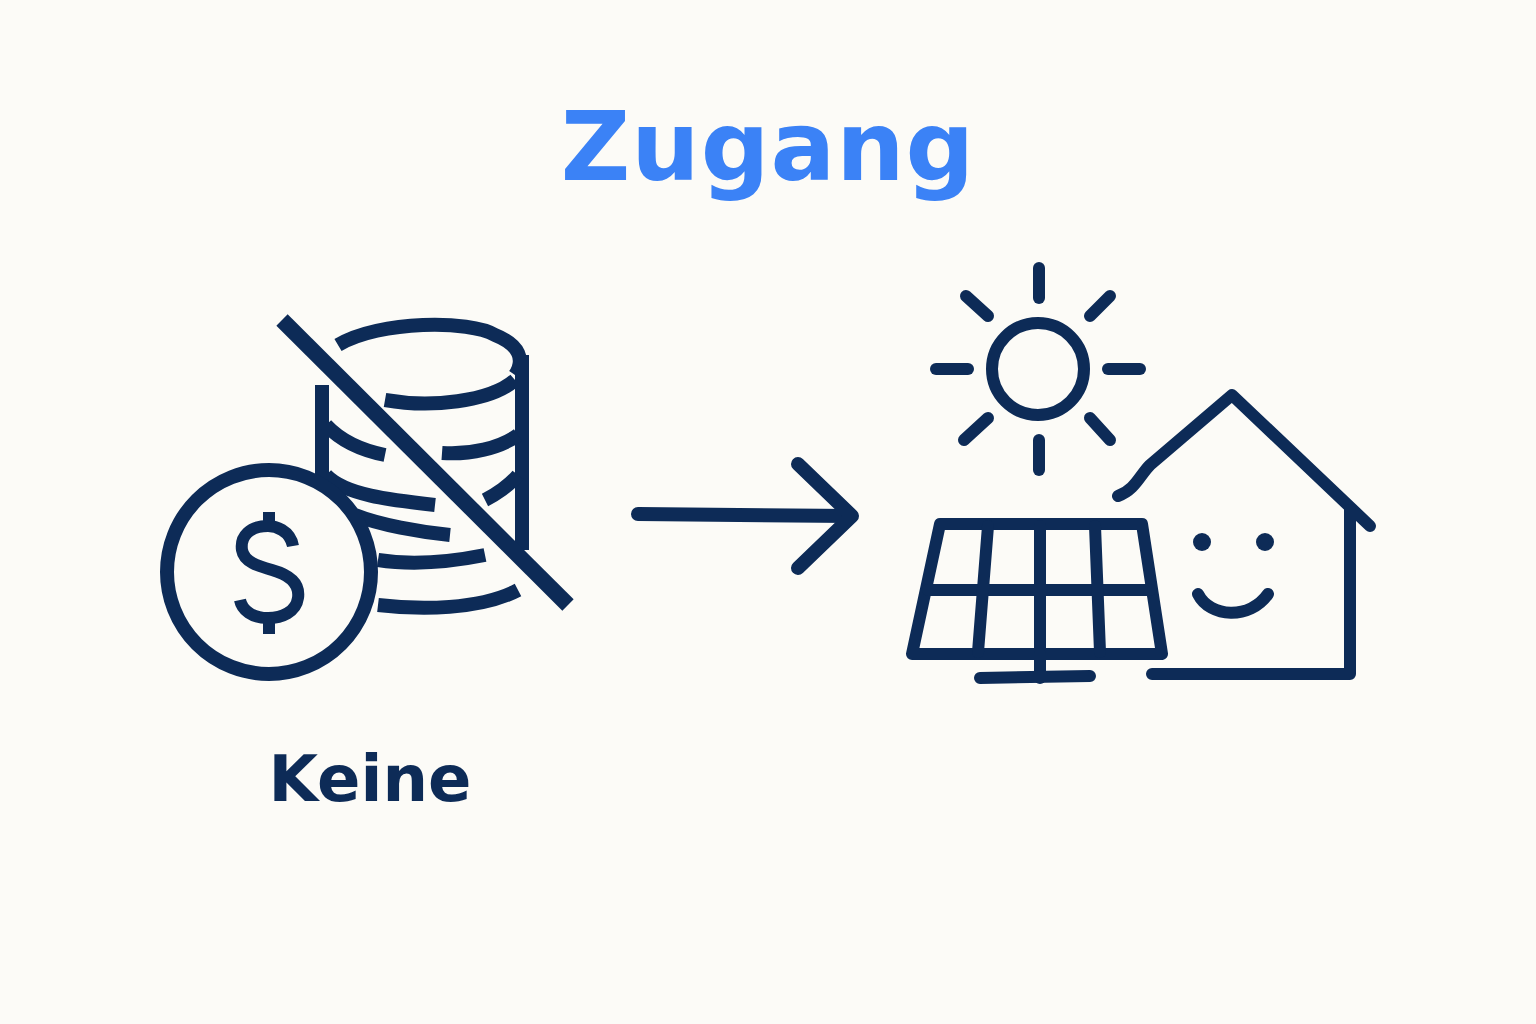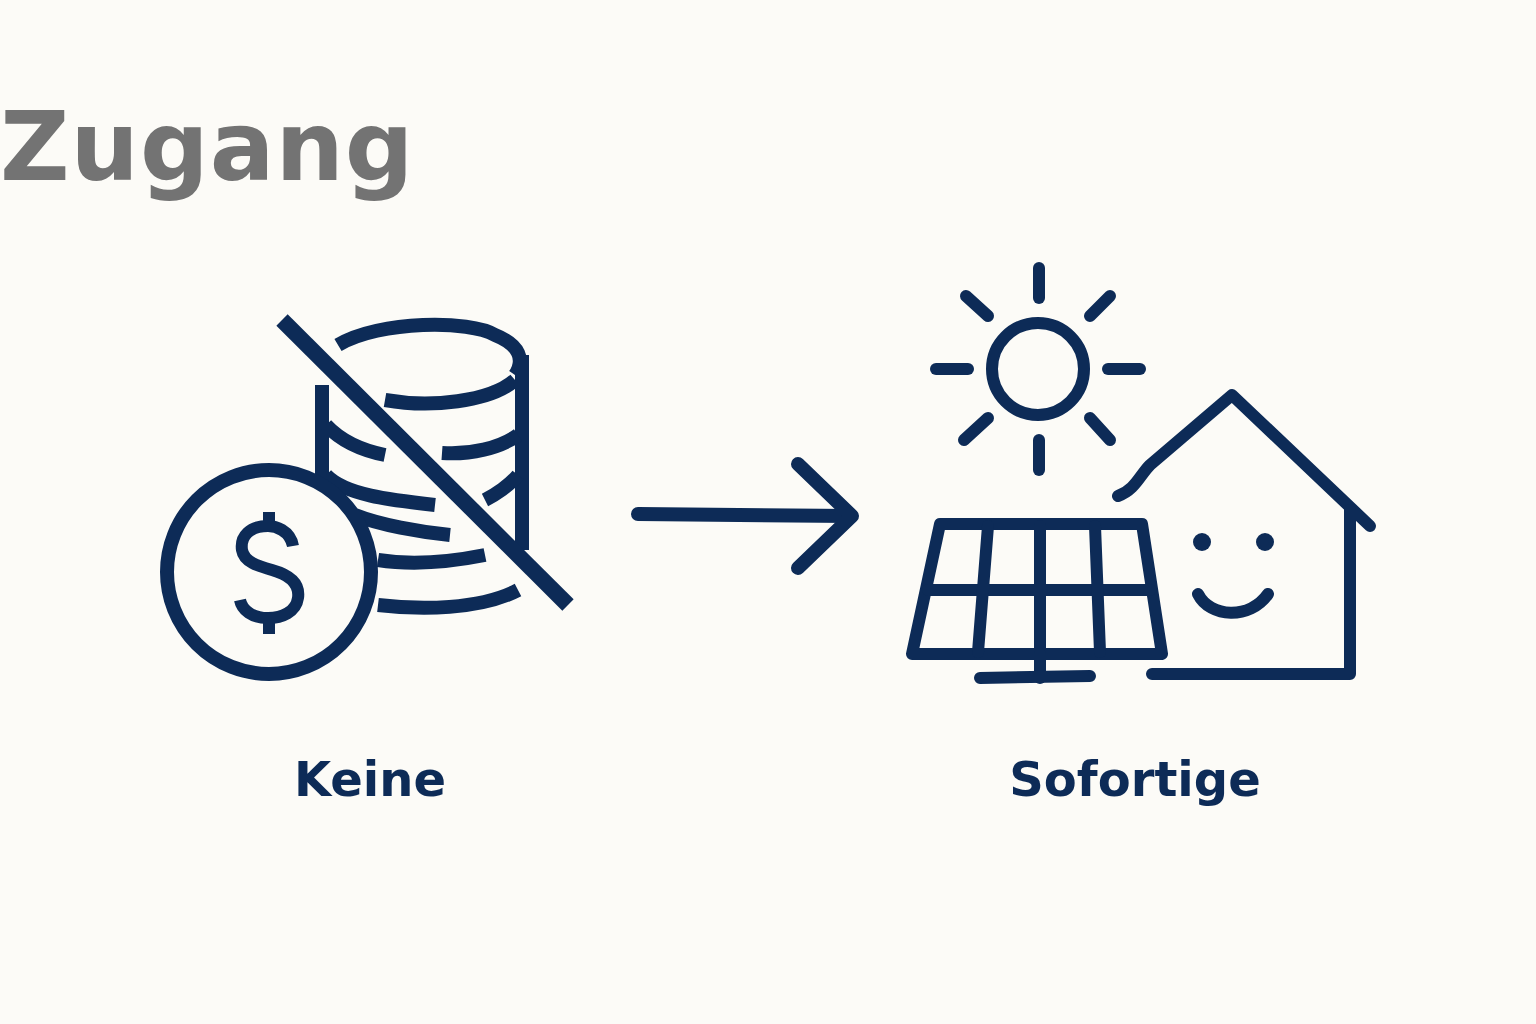"Zugang" .title { color: #737373 -> #3b82f6; text-align: none -> center }
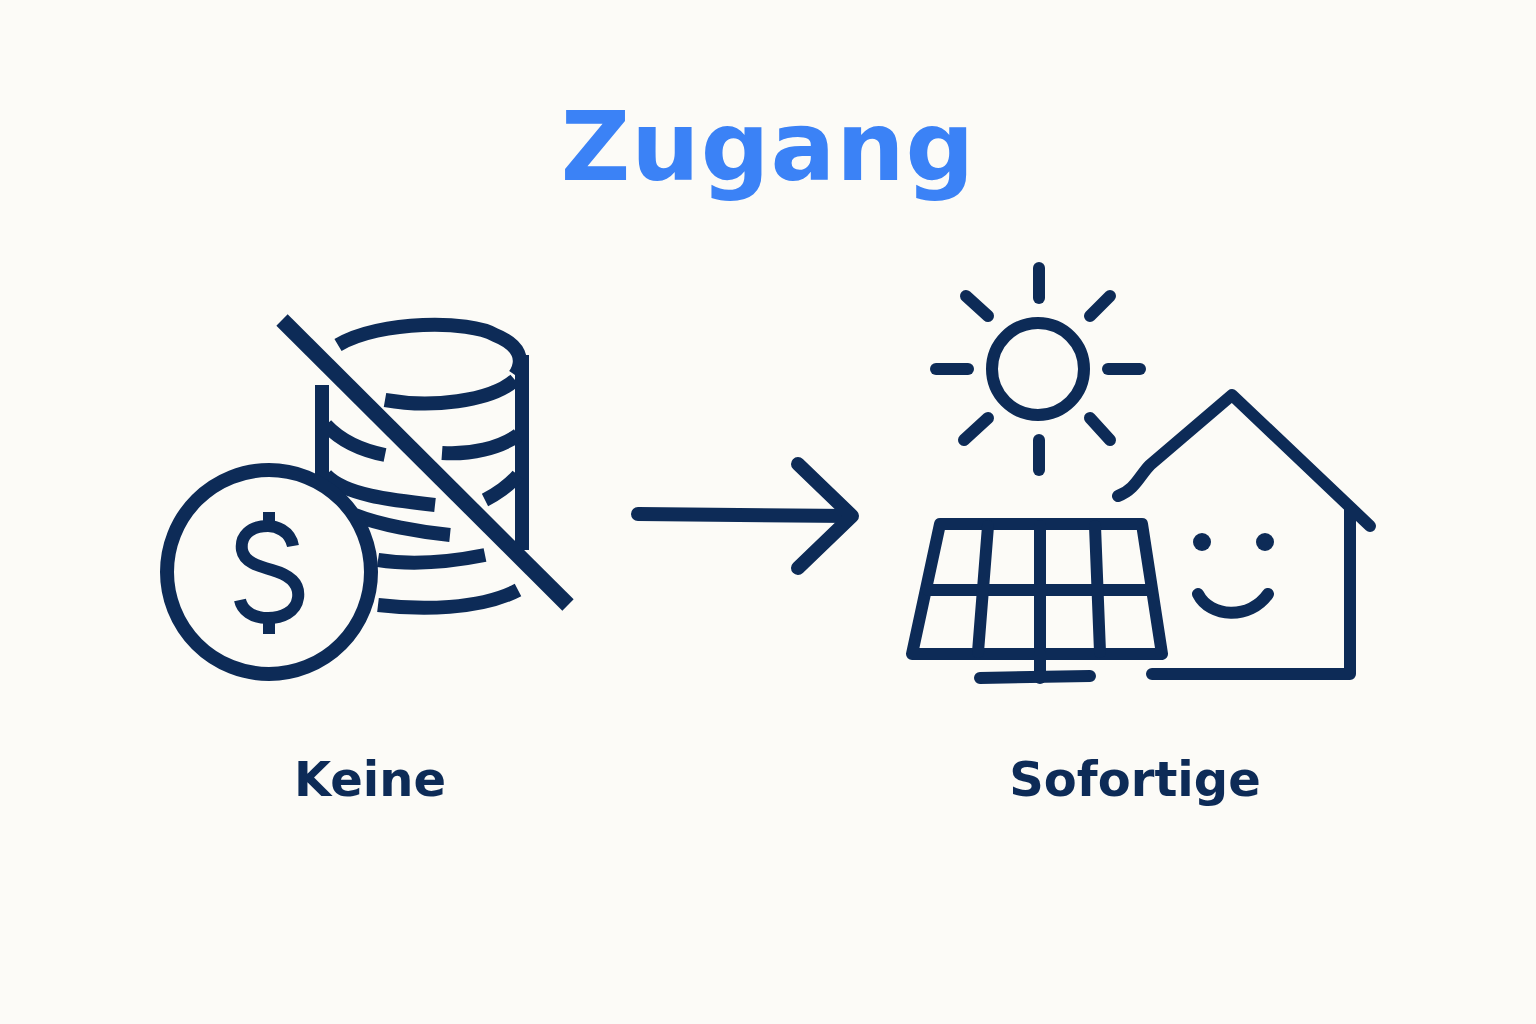"Keine" .label { font-size: 48px -> 64px }
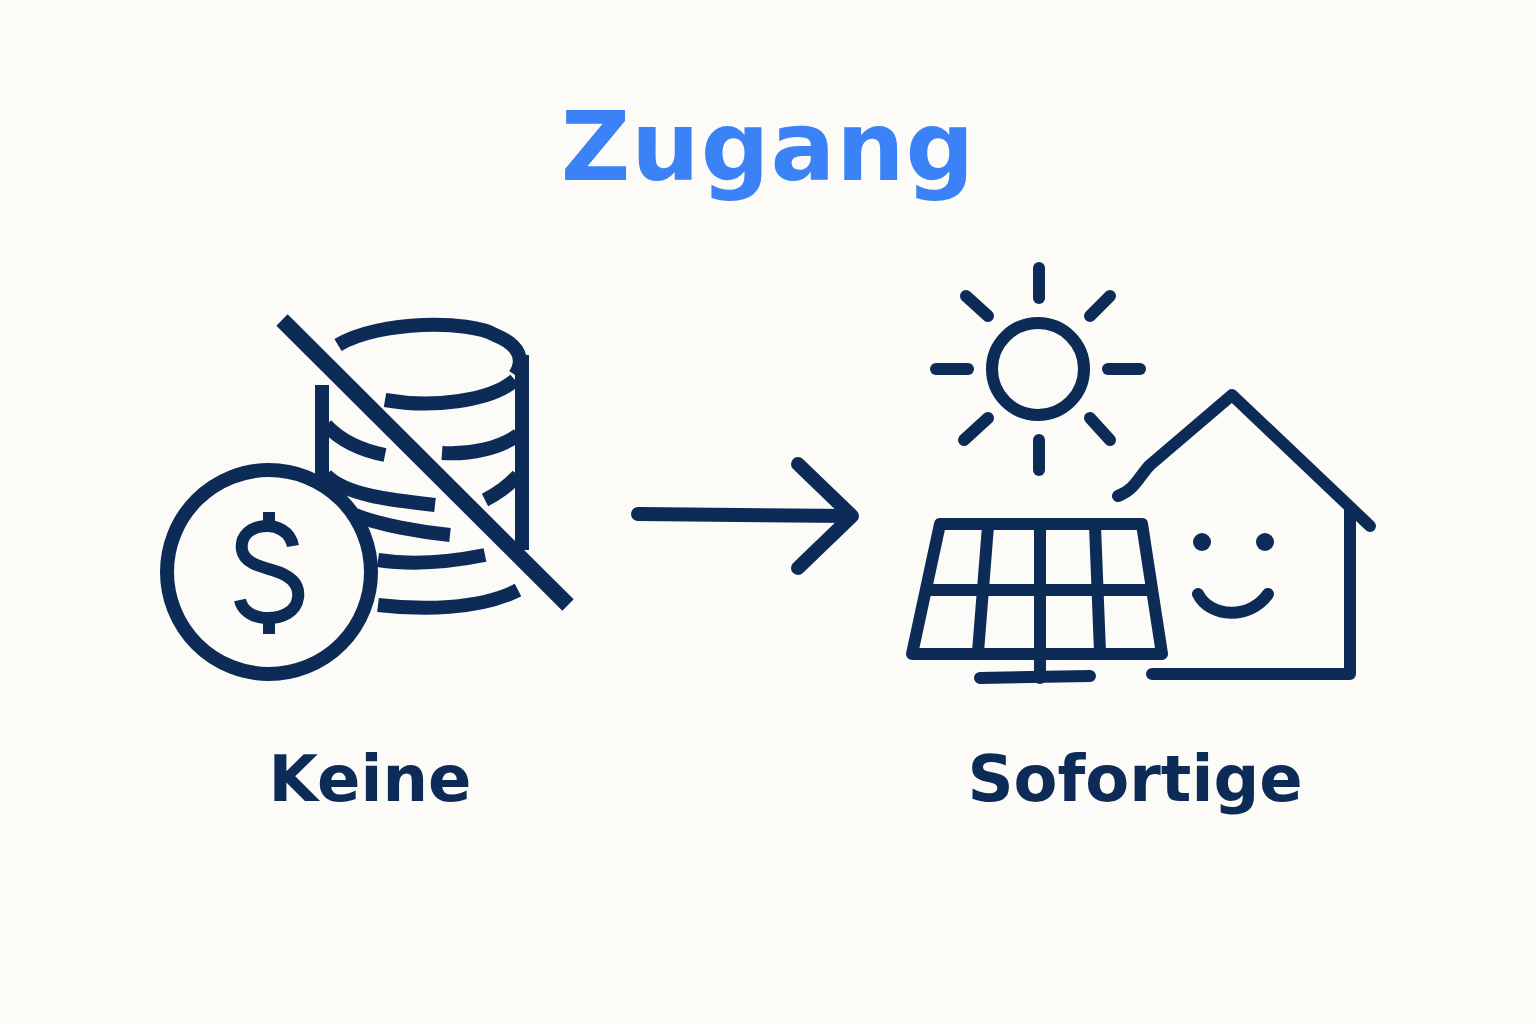"Sofortige" span { html: <span>Sofortige</span> -> none }
